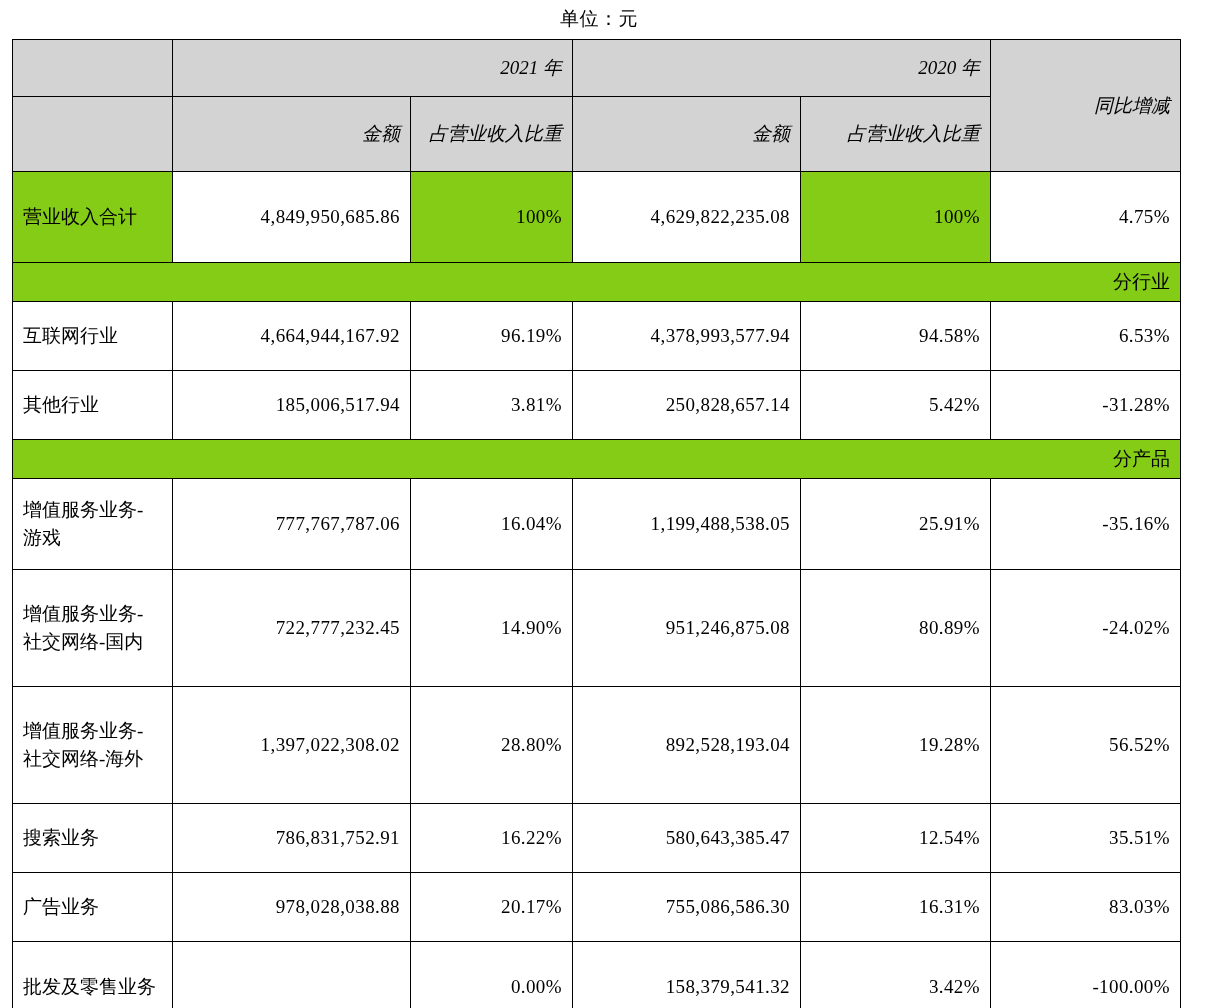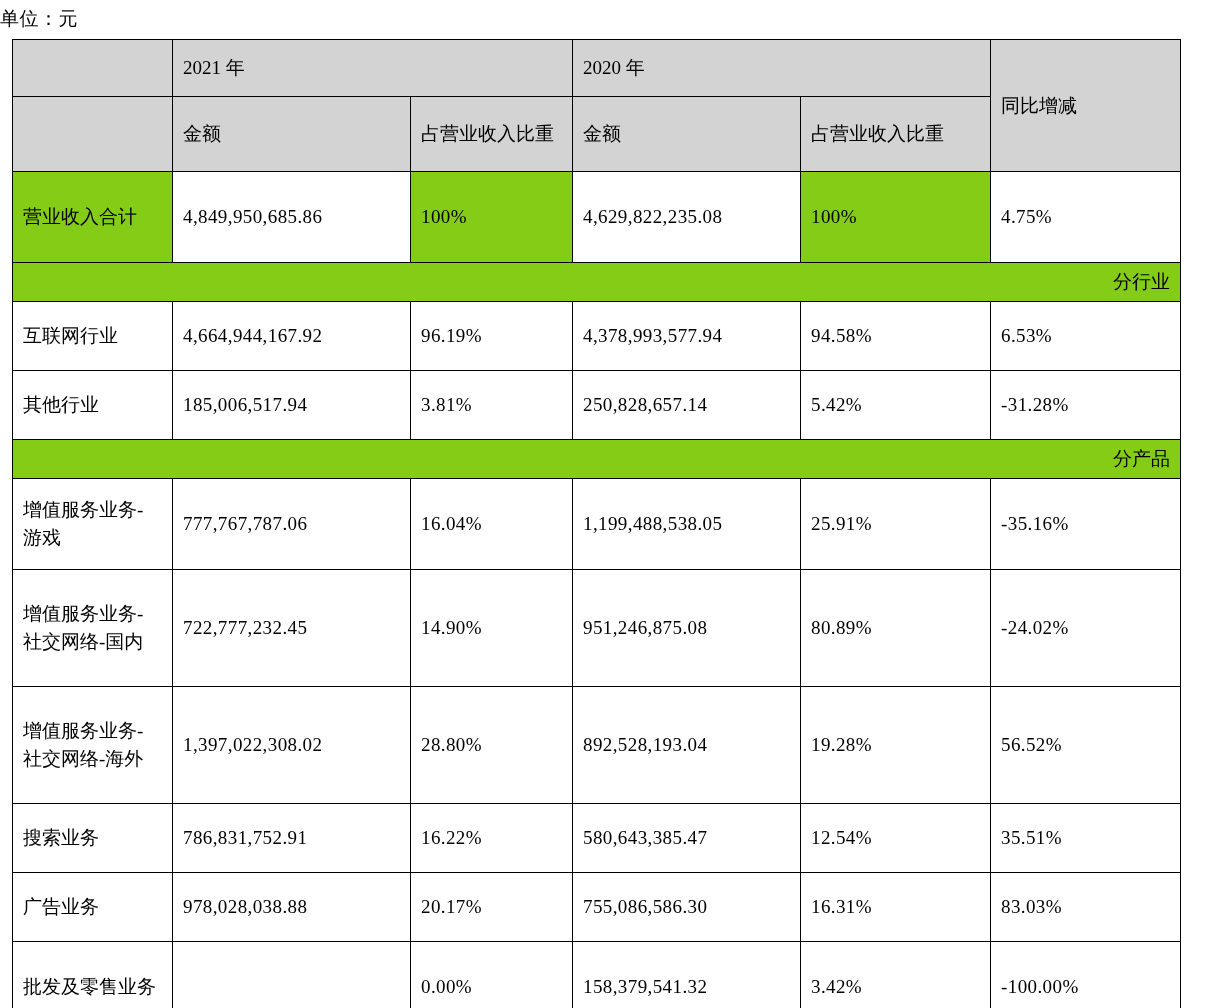"单位：元" .unit-line { text-align: left -> center }
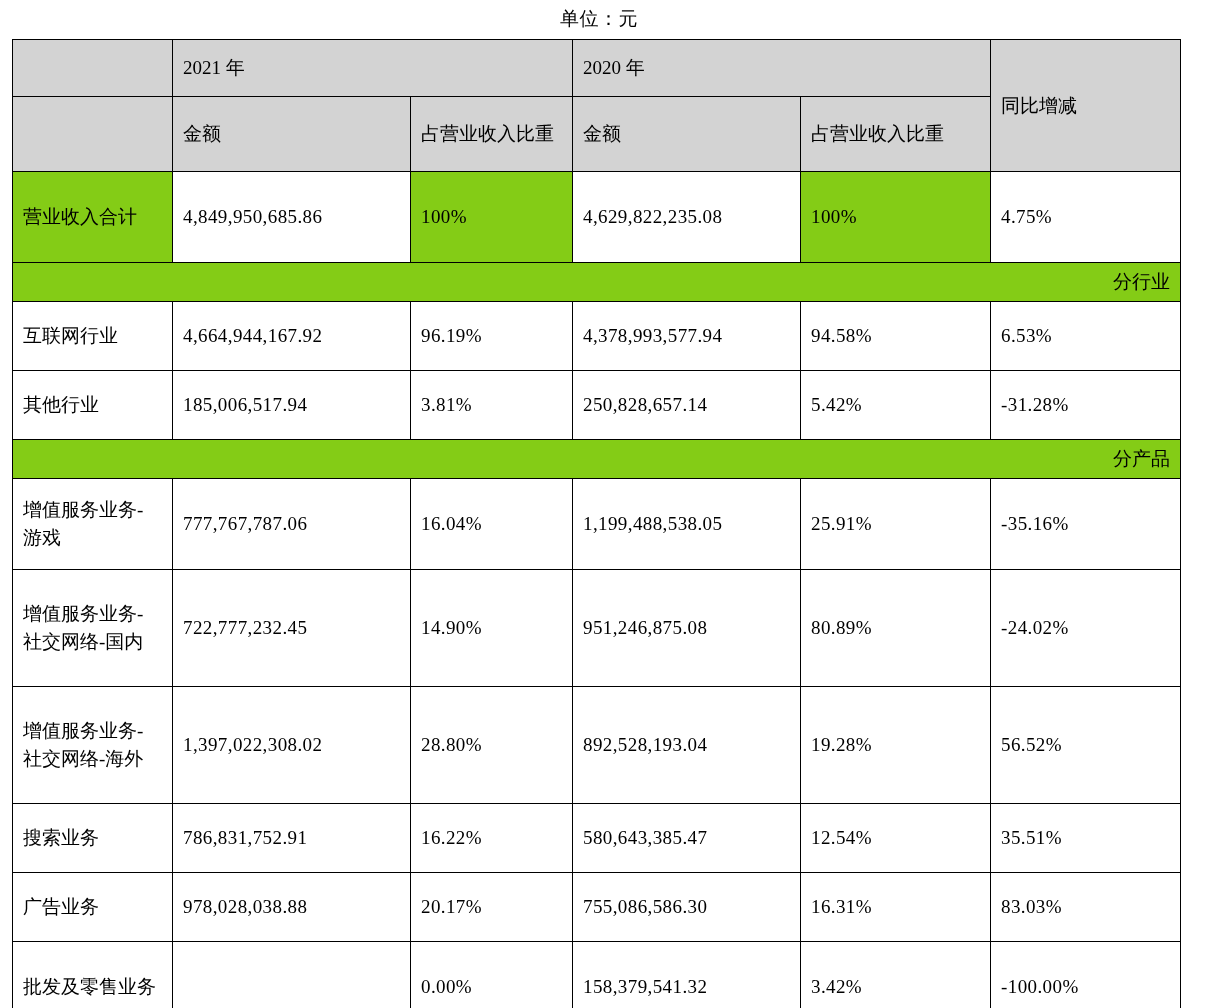"2021 年" .hdr { font-style: none -> italic; text-align: left -> right }
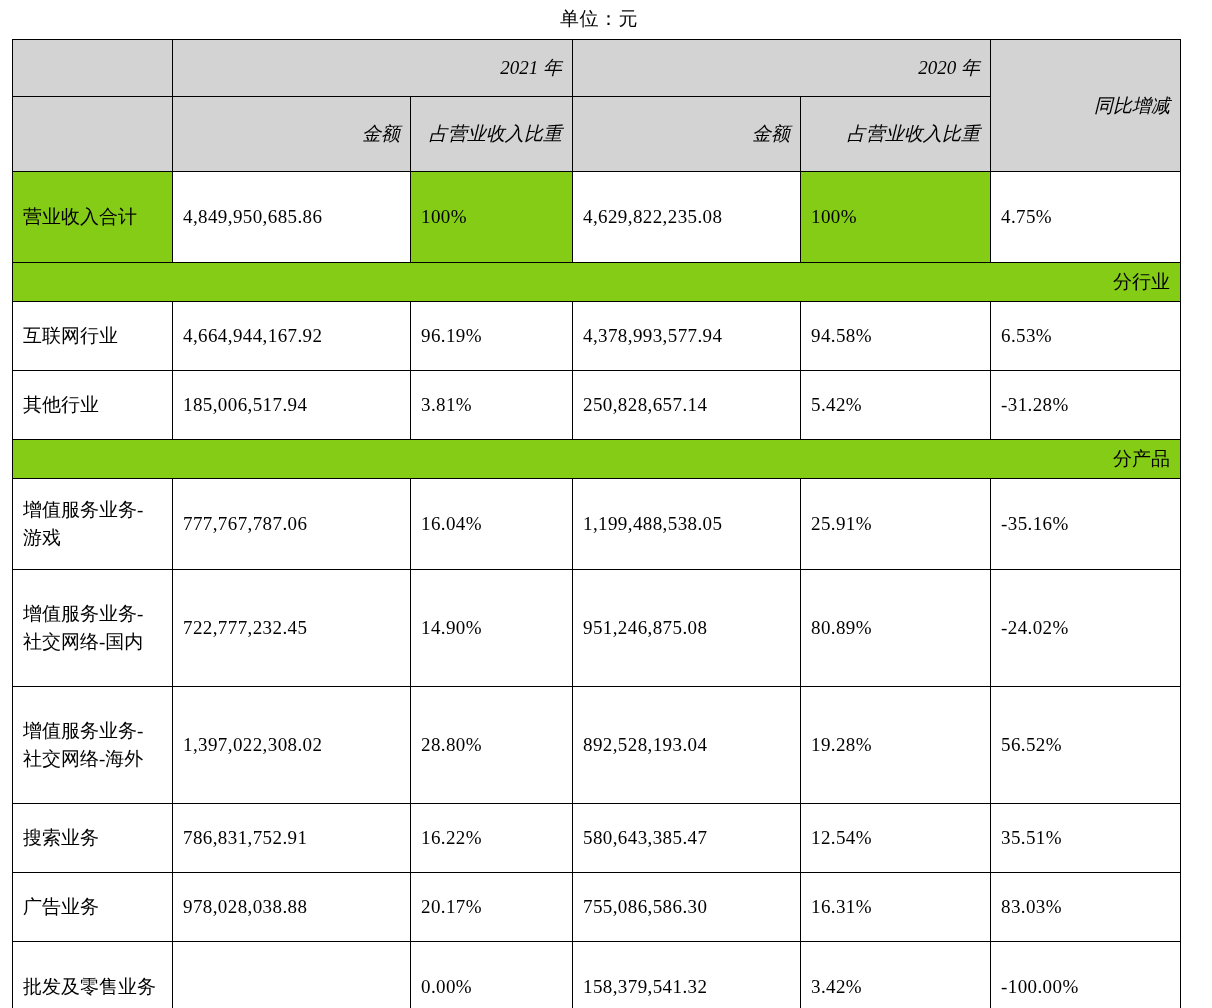"4,849,950,685.86" .num { text-align: none -> right }
